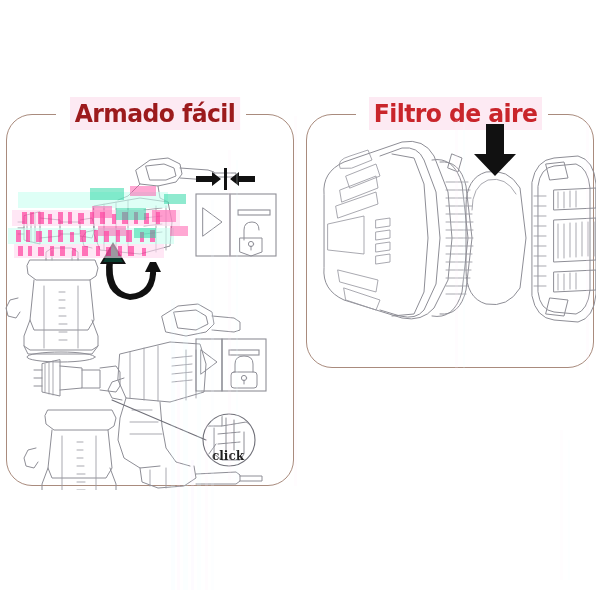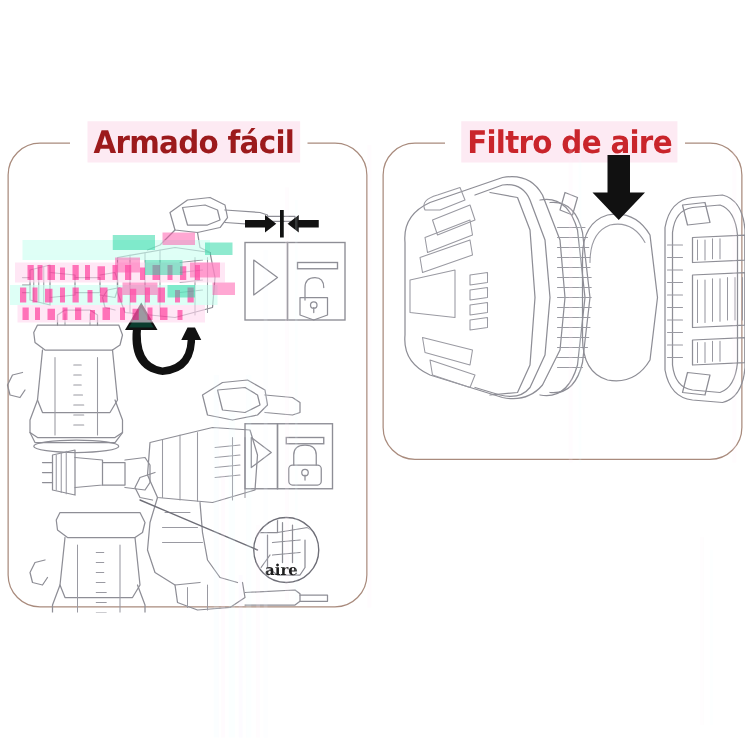"aire" div { text: aire -> click }
